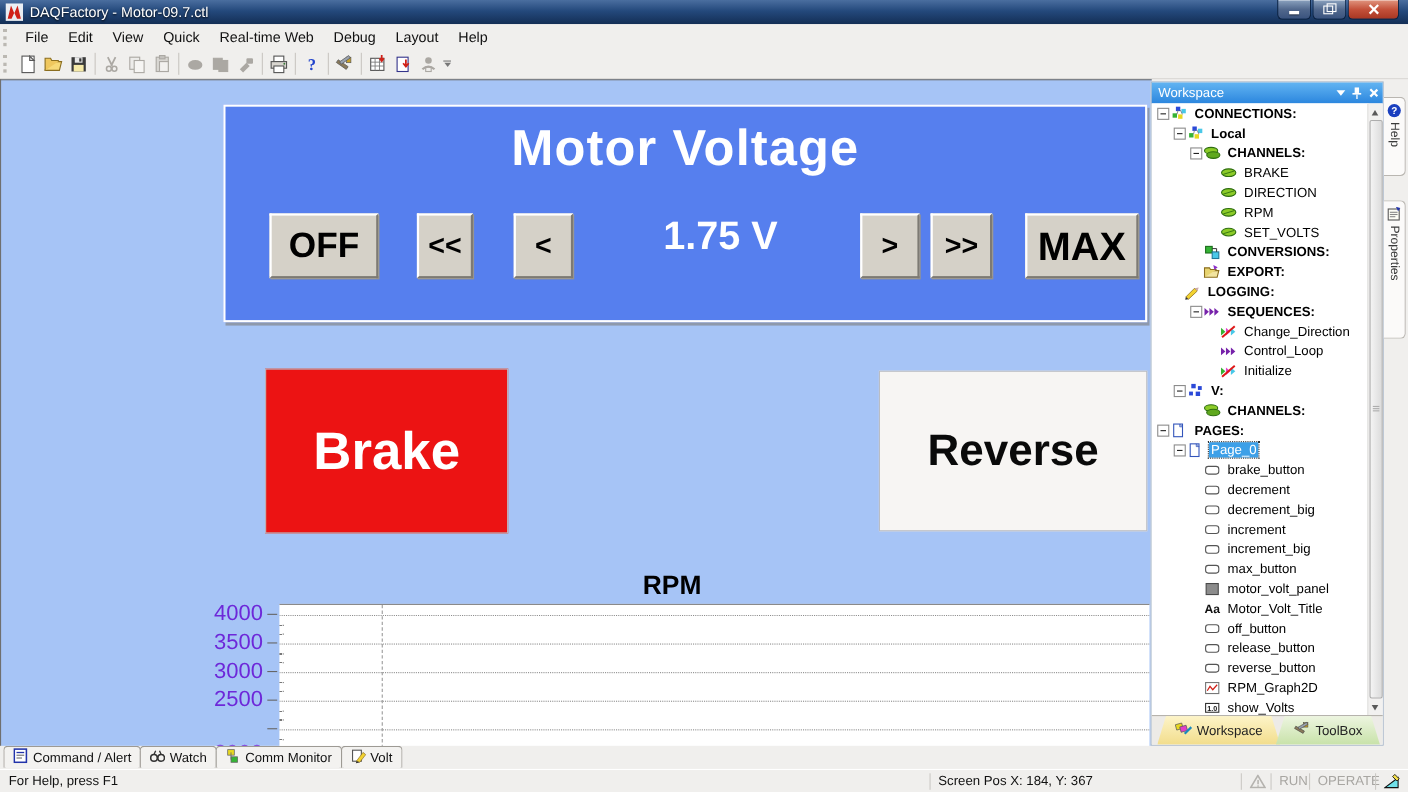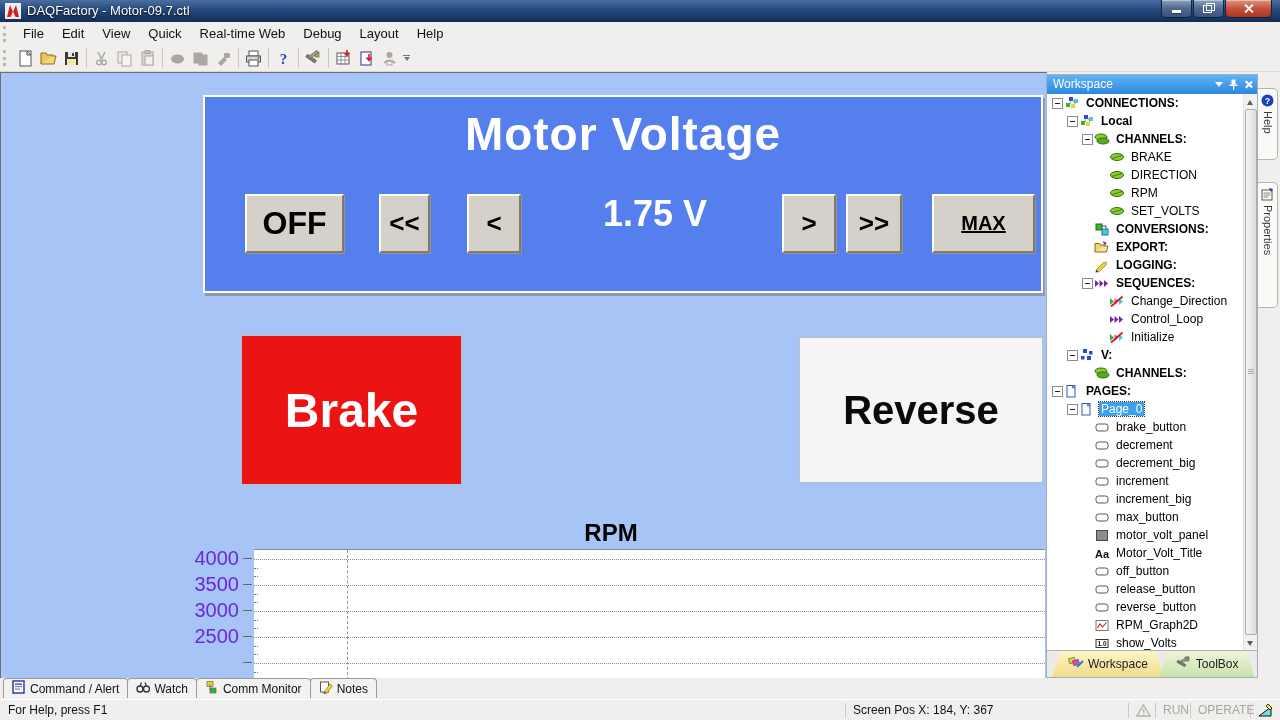"MAX" div.classic-btn { font-size: 20px -> 36px; text-decoration: underline -> none }
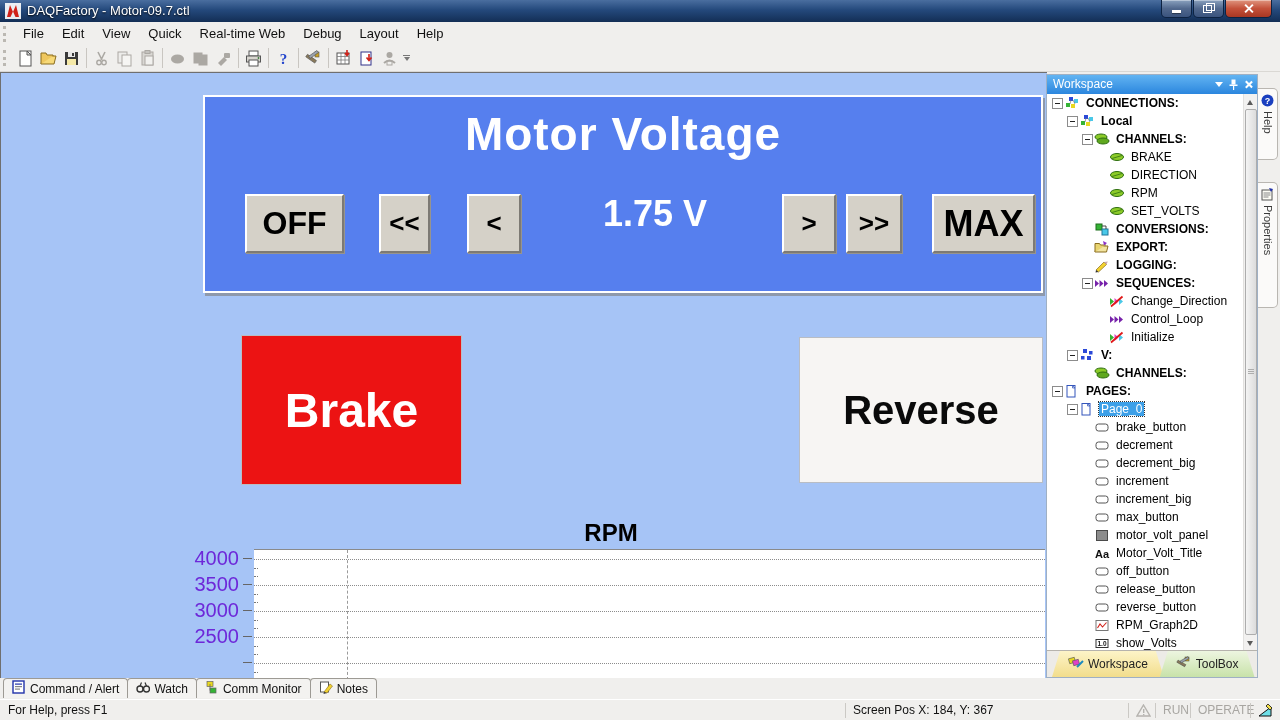"LOGGING:" div.trow { padding-left: 34px -> 16px }
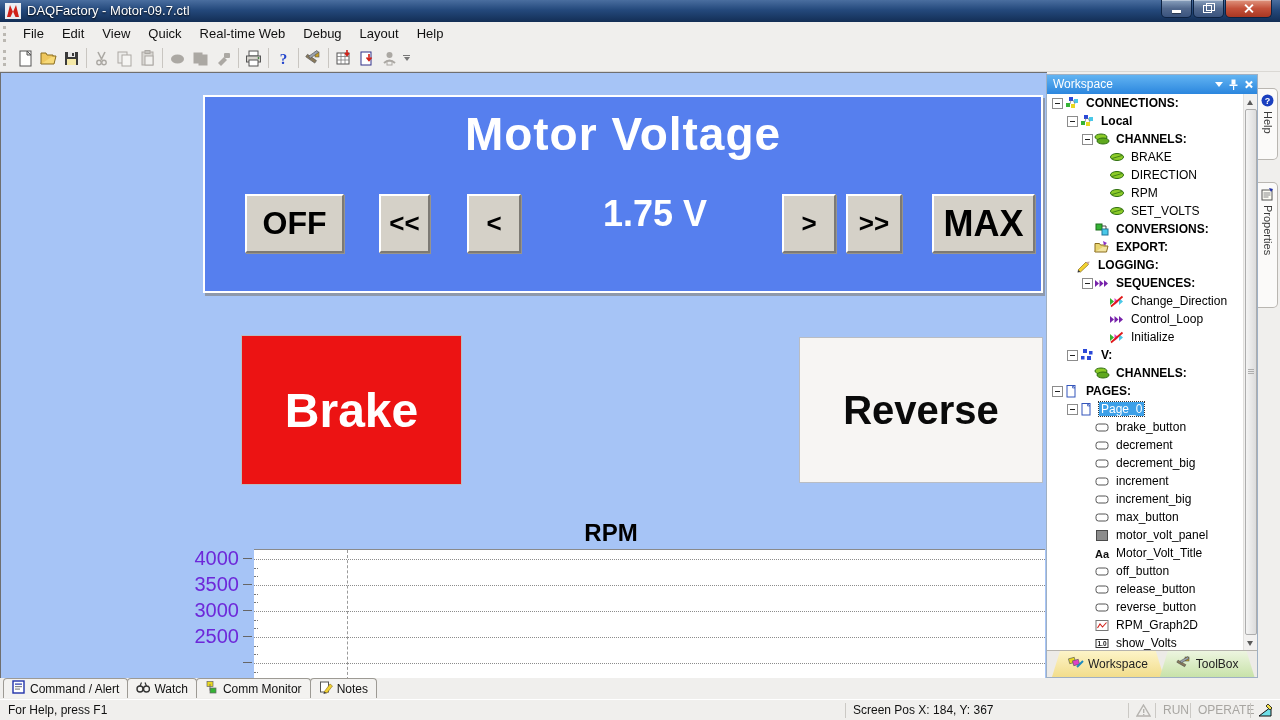"Notes" span { text: Notes -> Volt }
